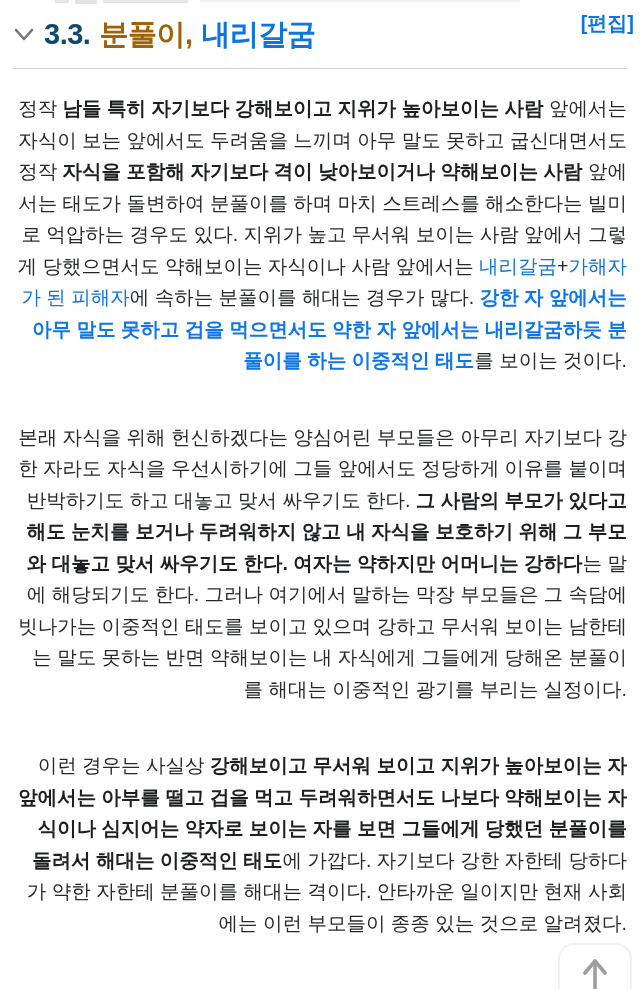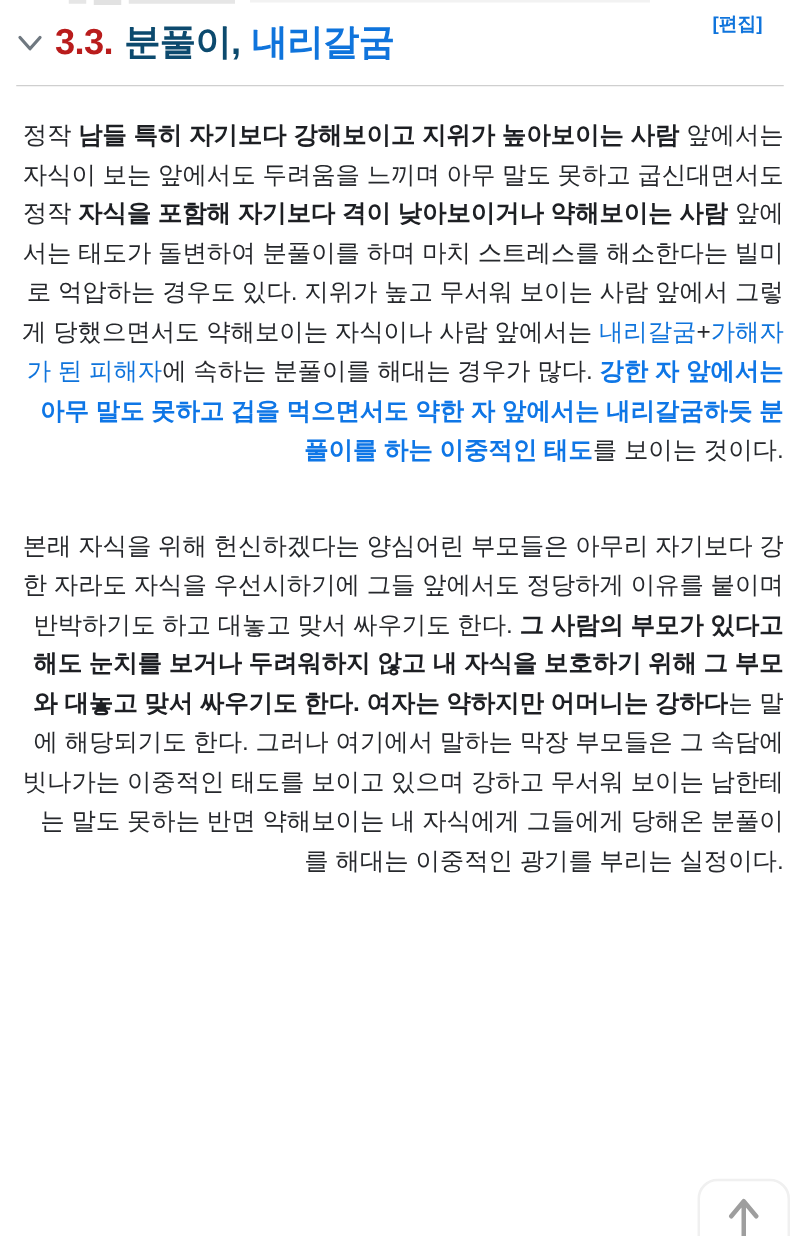"3.3." .h-num { color: #b91c1c -> #0c4a6e }
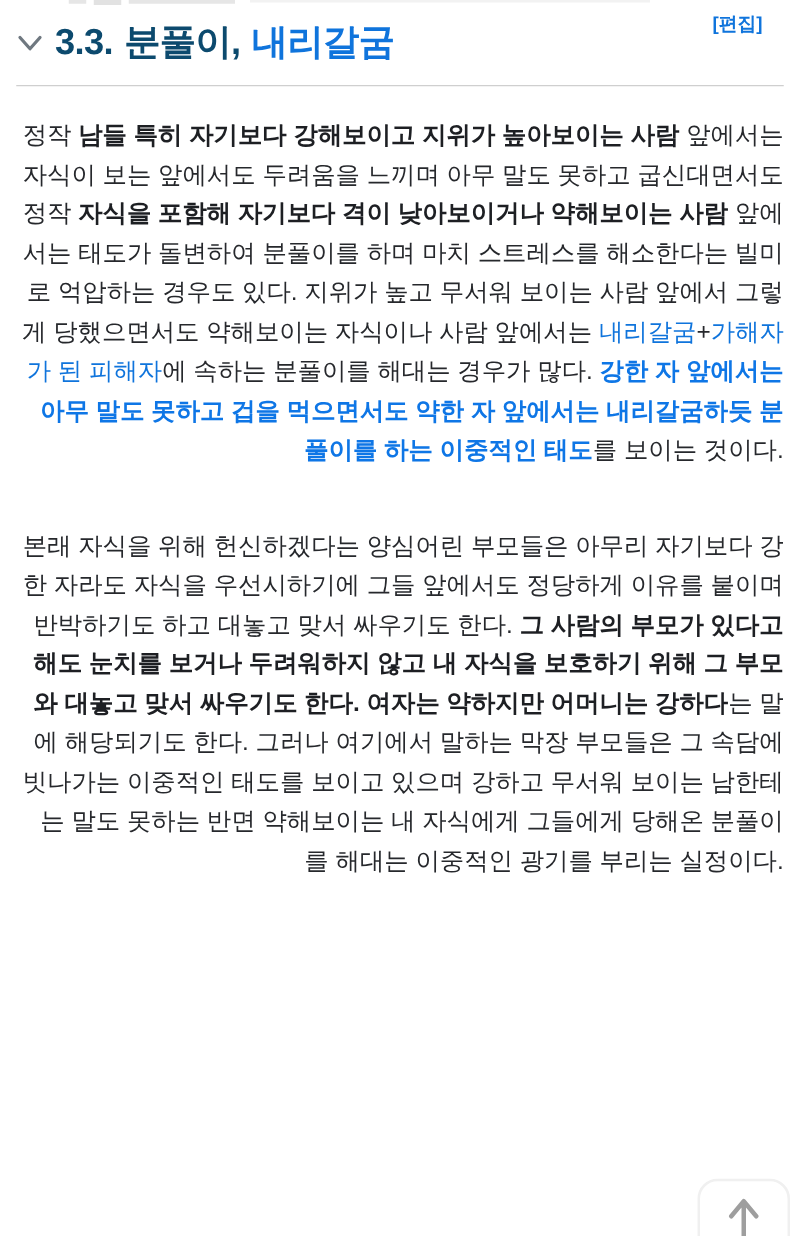"분풀이," .h-plain { color: #0c4a6e -> #a16207 }
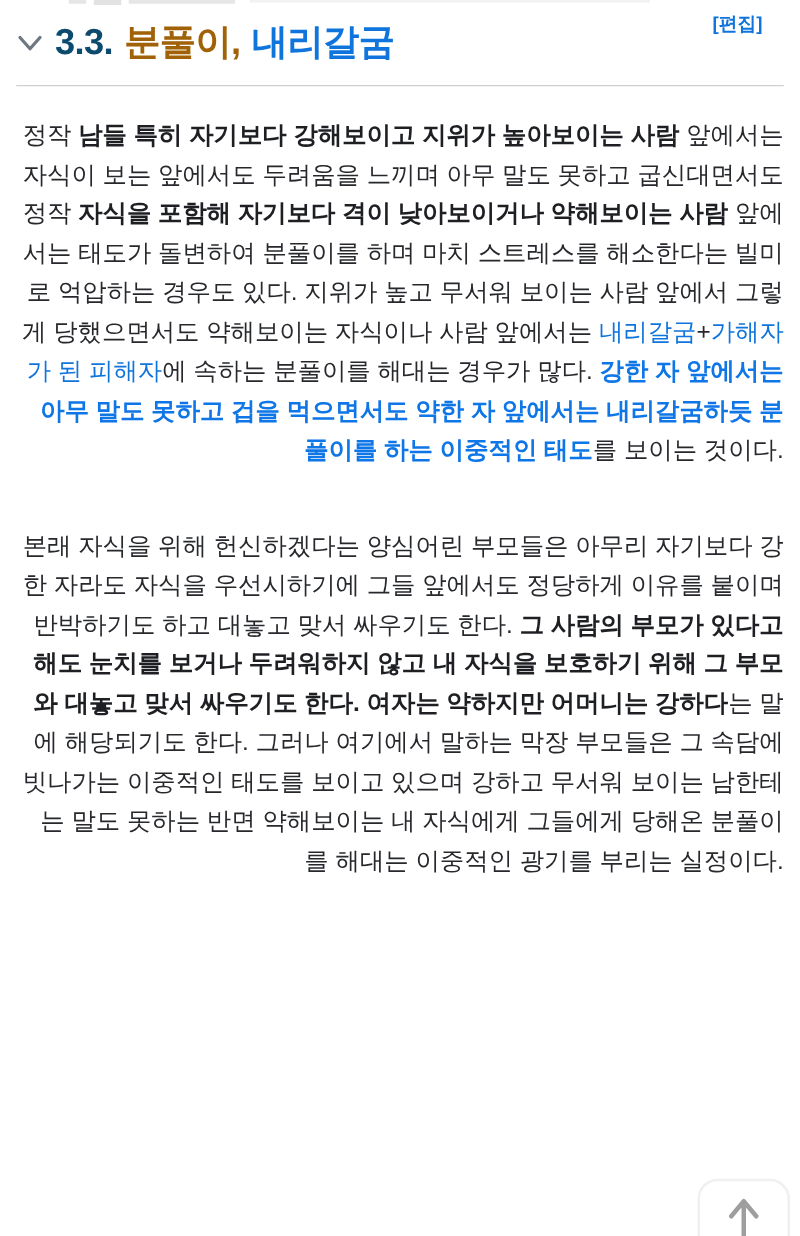"[편집]" .edit-link { font-size: 15px -> 20px; right: 30px -> 6px }
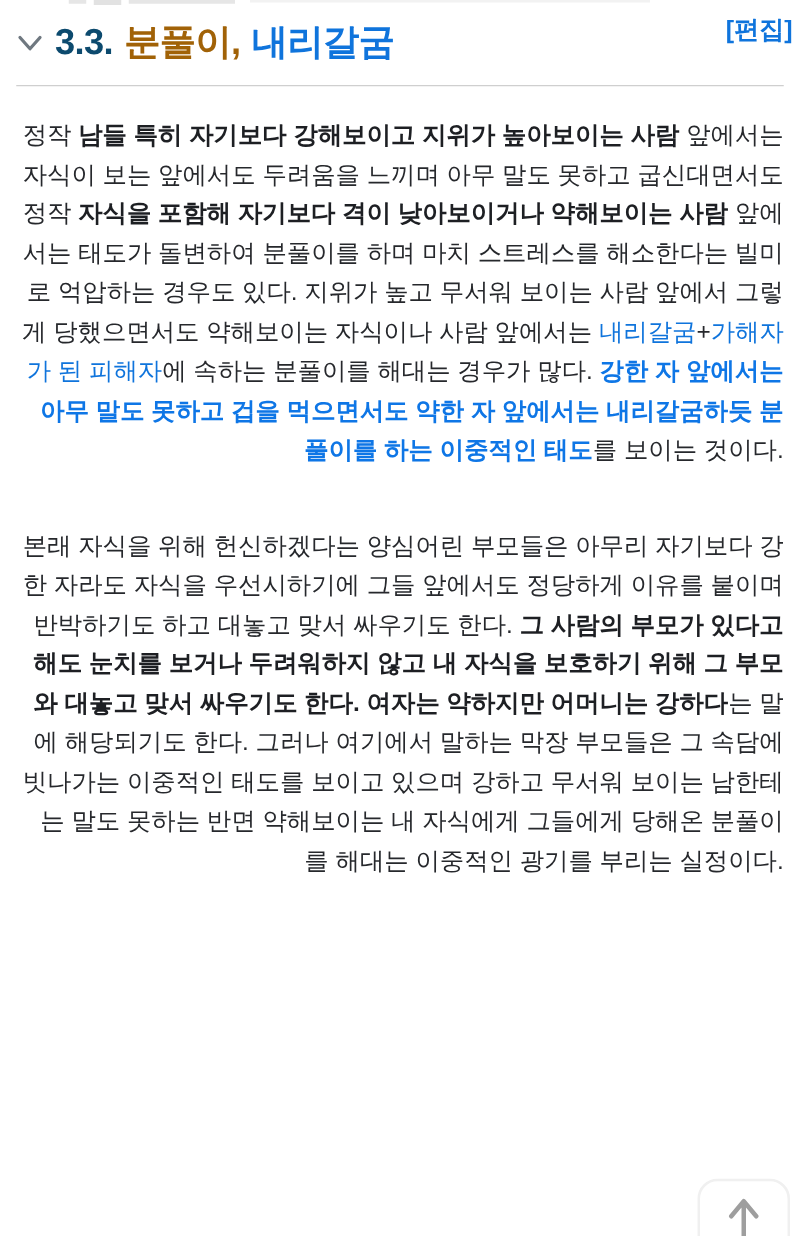"이런 경우는 사실상 강해보이고 무서워" p { html: none -> <p><span>이런 경우는 사실상 </span><span>강해보이고 무서워 보이고 지위가 높아보이는 자 앞에서는 아부를 떨고 겁을 먹고 두려워하면서도 나보다 약해보이는 자식이나 심지어는 약자로 보이는 자를 보면 그들에게 당했던 분풀이를 돌려서 해대는 이중적인 태도</span><span>에 가깝다. 자기보다 강한 자한테 당하다가 약한 자한테 분풀이를 해대는 격이다. 안타까운 일이지만 현재 사회에는 이런 부모들이 종종 있는 것으로 알려졌다.</span></p> }
